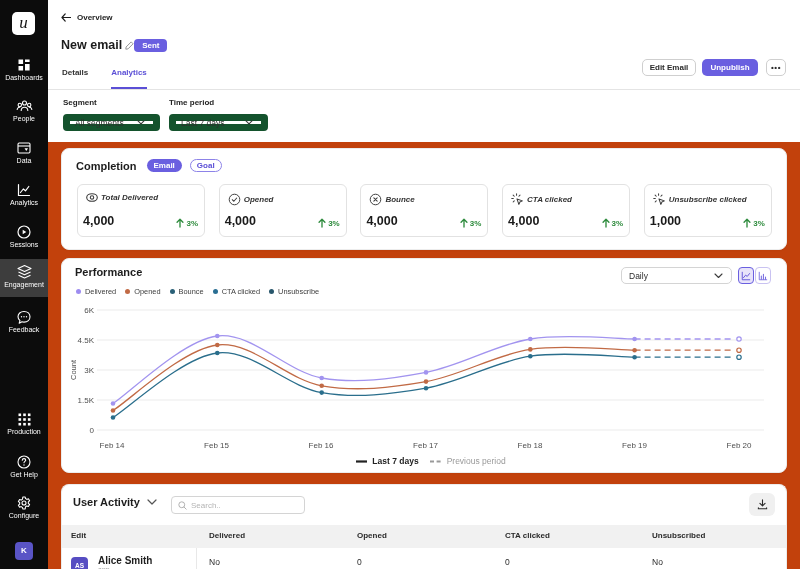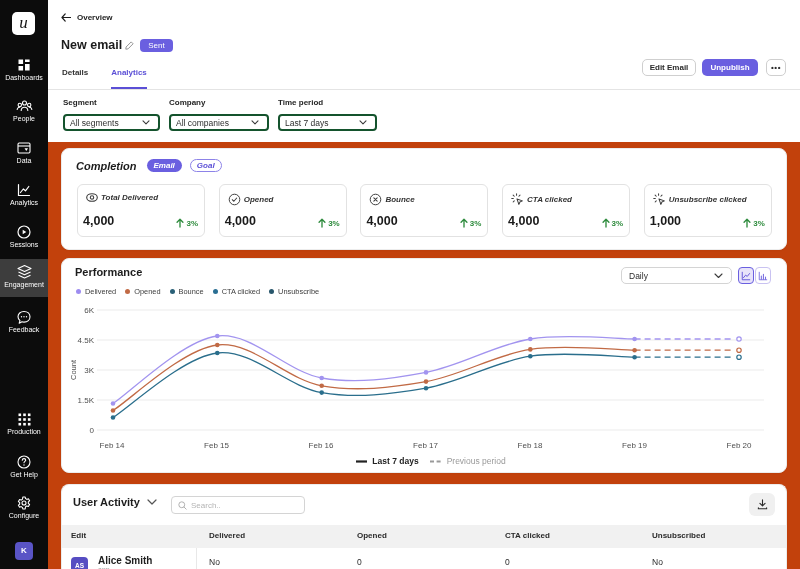"Sent" .badge-sent { font-weight: 400 -> 700; margin-left: 6px -> 0 }
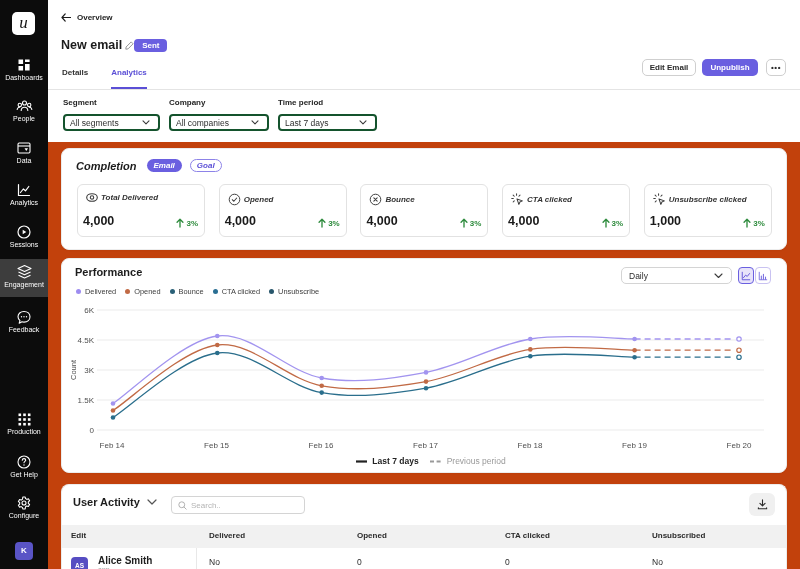"Company" div { html: <div> <div>Company</div> <div>All companies <svg> <path></path> </svg> </div> </div> -> none }
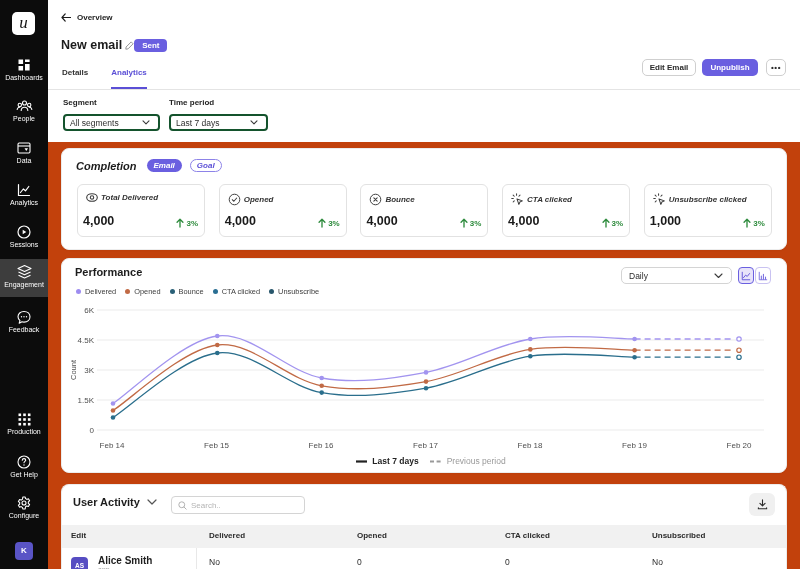"All segments" .fselect { border: 2px solid #14532d -> 7px solid #14532d }
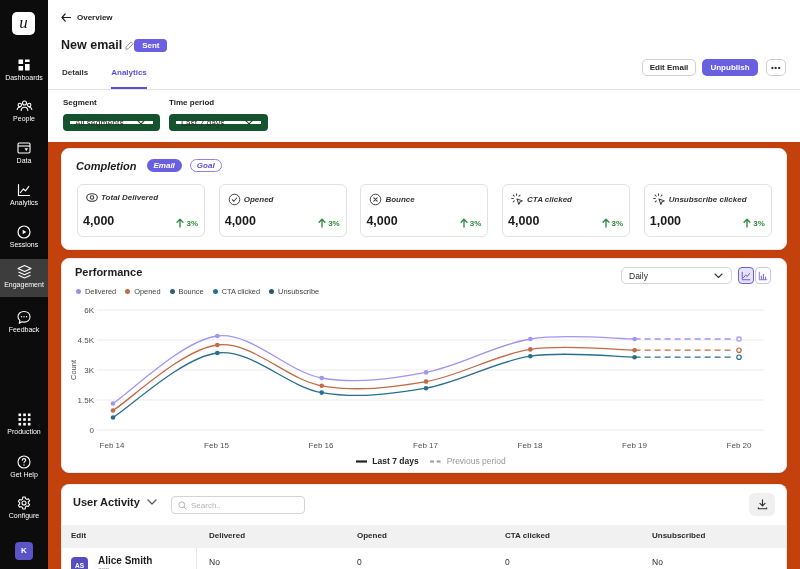"Completion" .comp-head { font-style: italic -> none }
